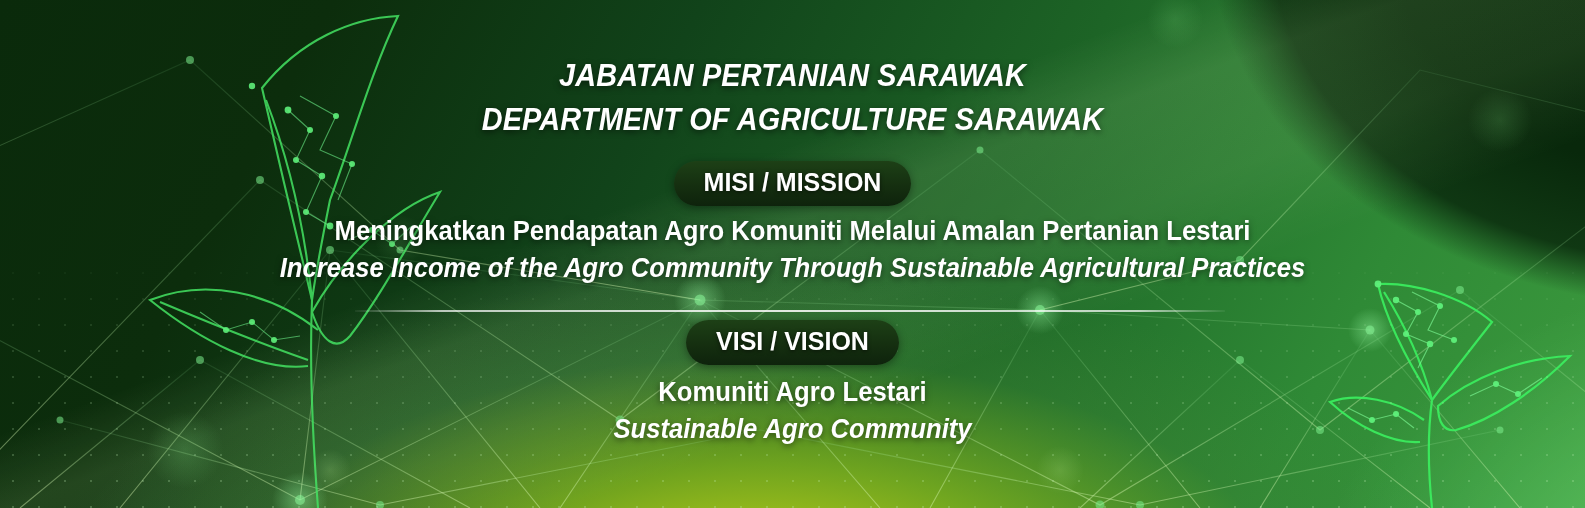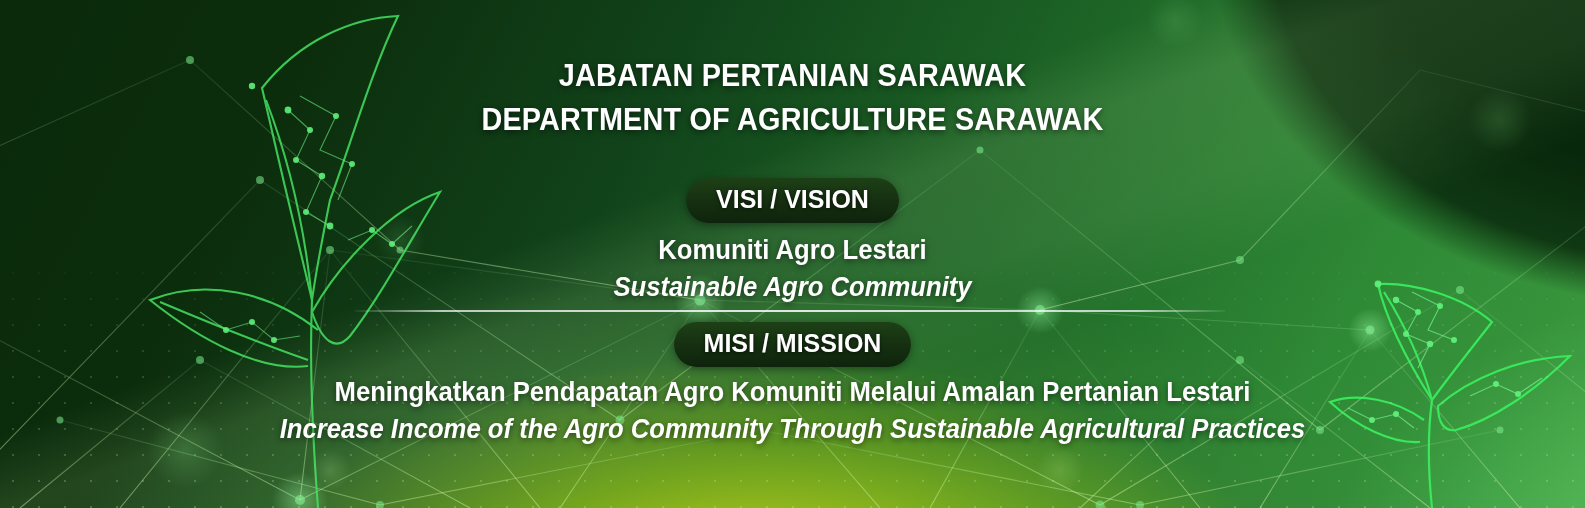"JABATAN PERTANIAN SARAWAK" .title-block { font-style: none -> italic }
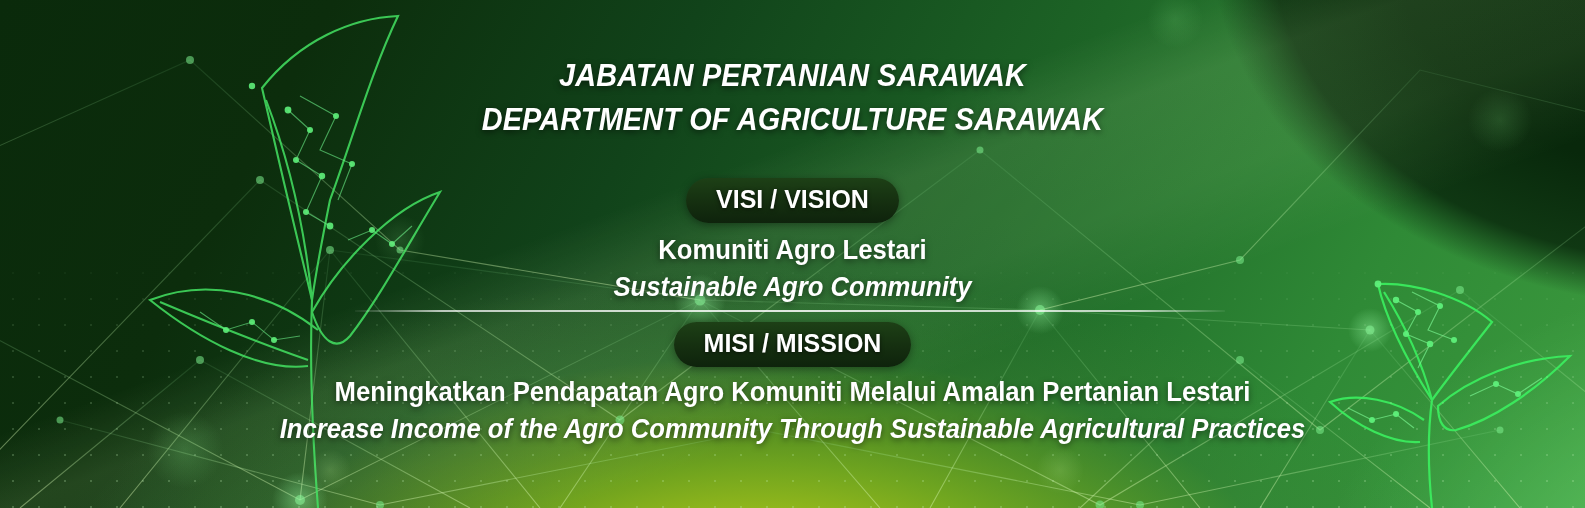"VISI / VISION" div { order: before "MISI / MISSION" -> after "MISI / MISSION" }
